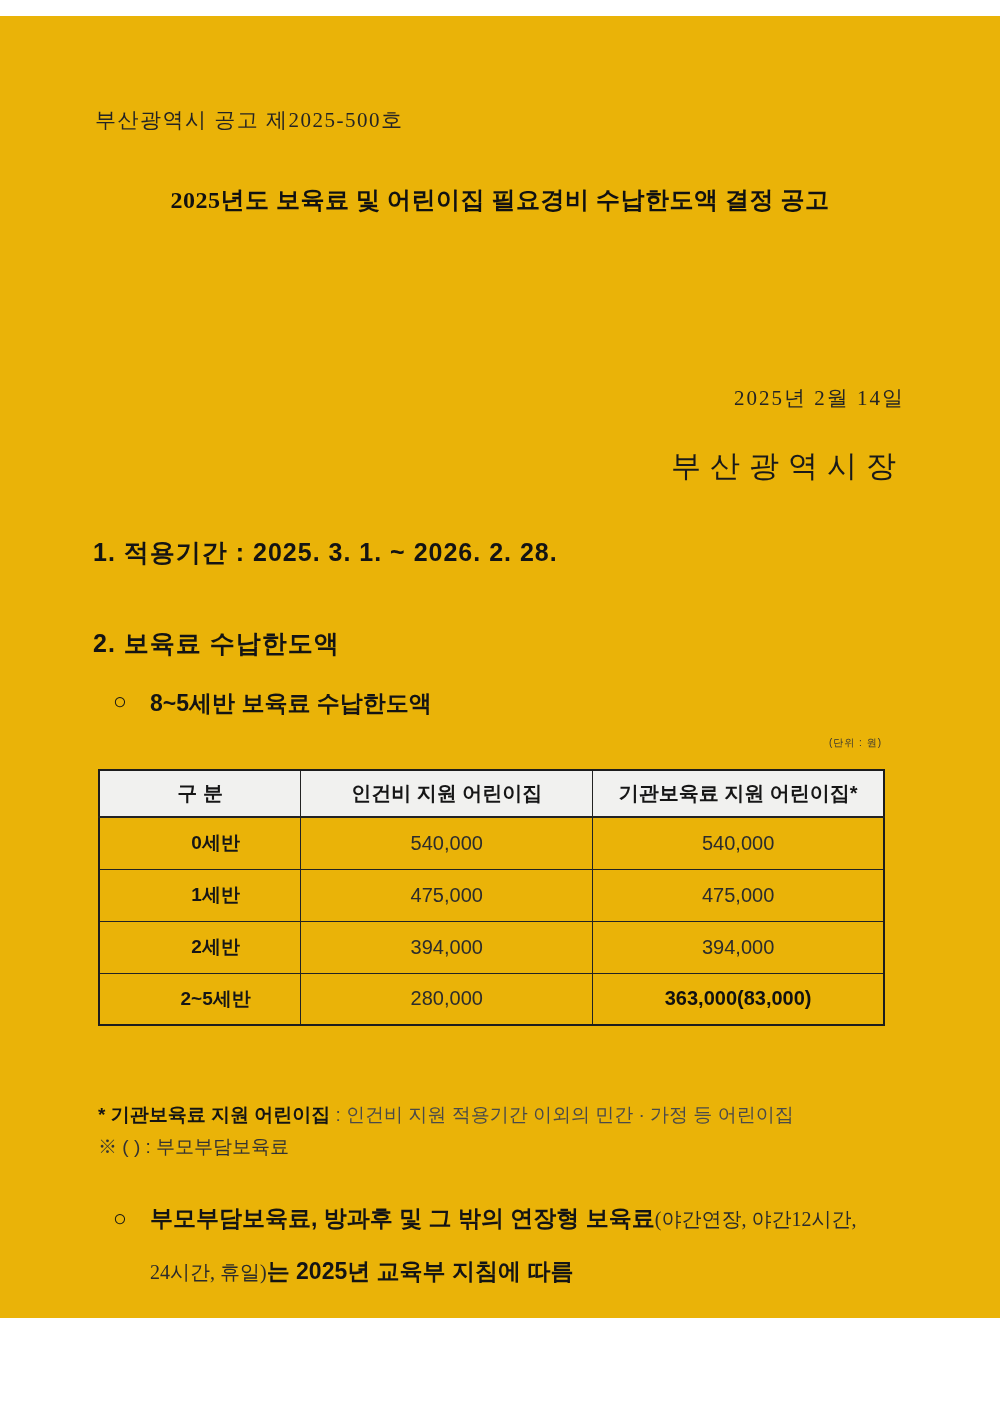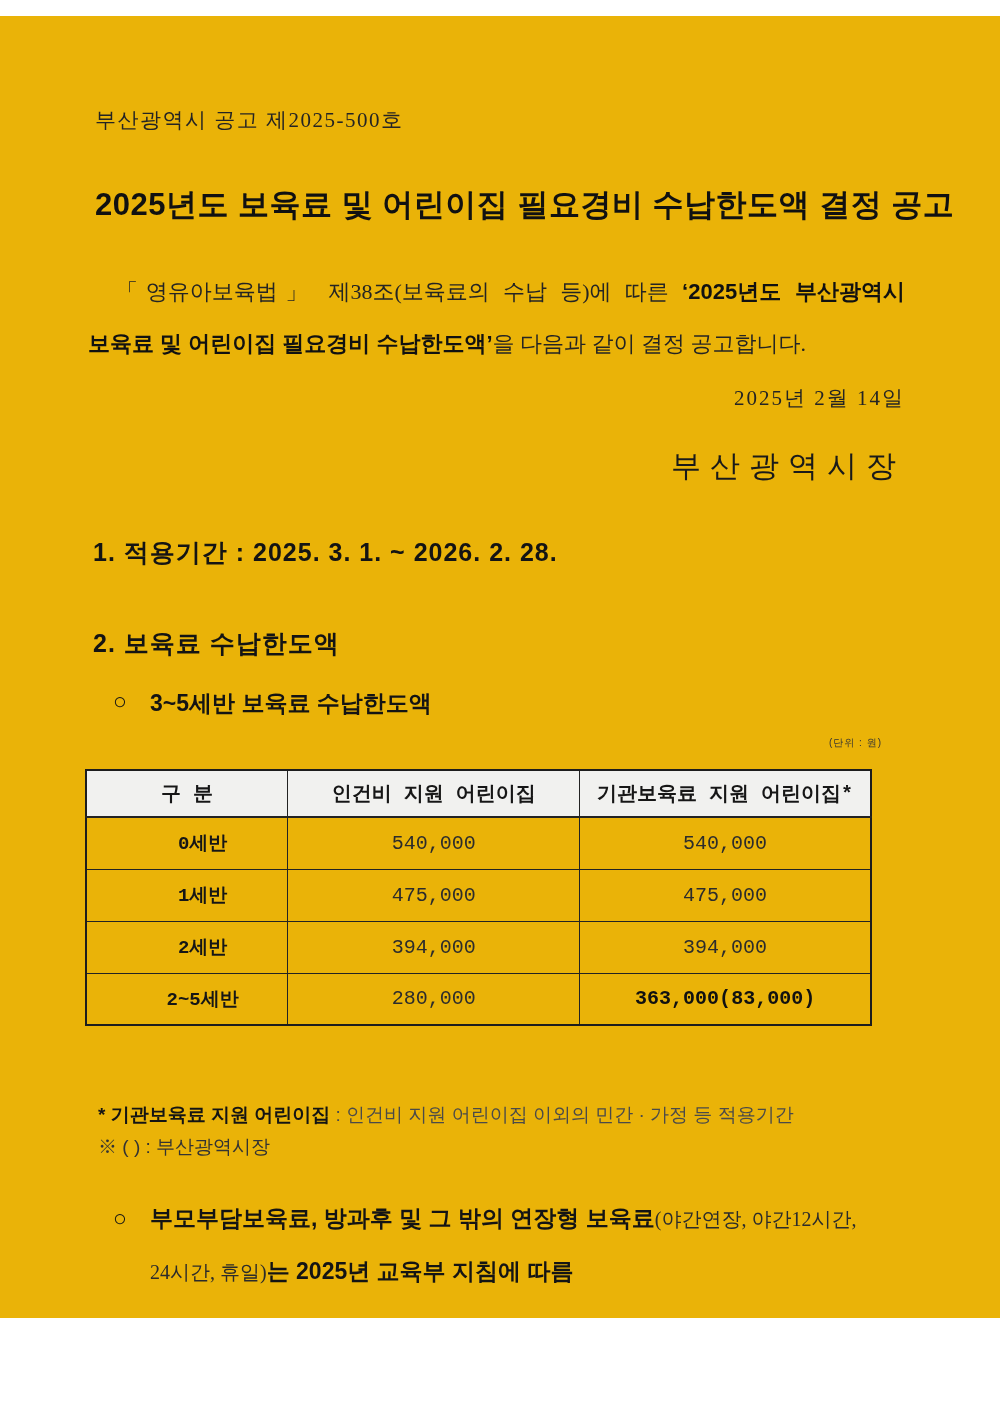"2025년도 보육료 및 어린이집 필요경비" .doc-title { font-family: Liberation Sans, sans-serif -> Liberation Serif, serif; font-size: 31px -> 24px }
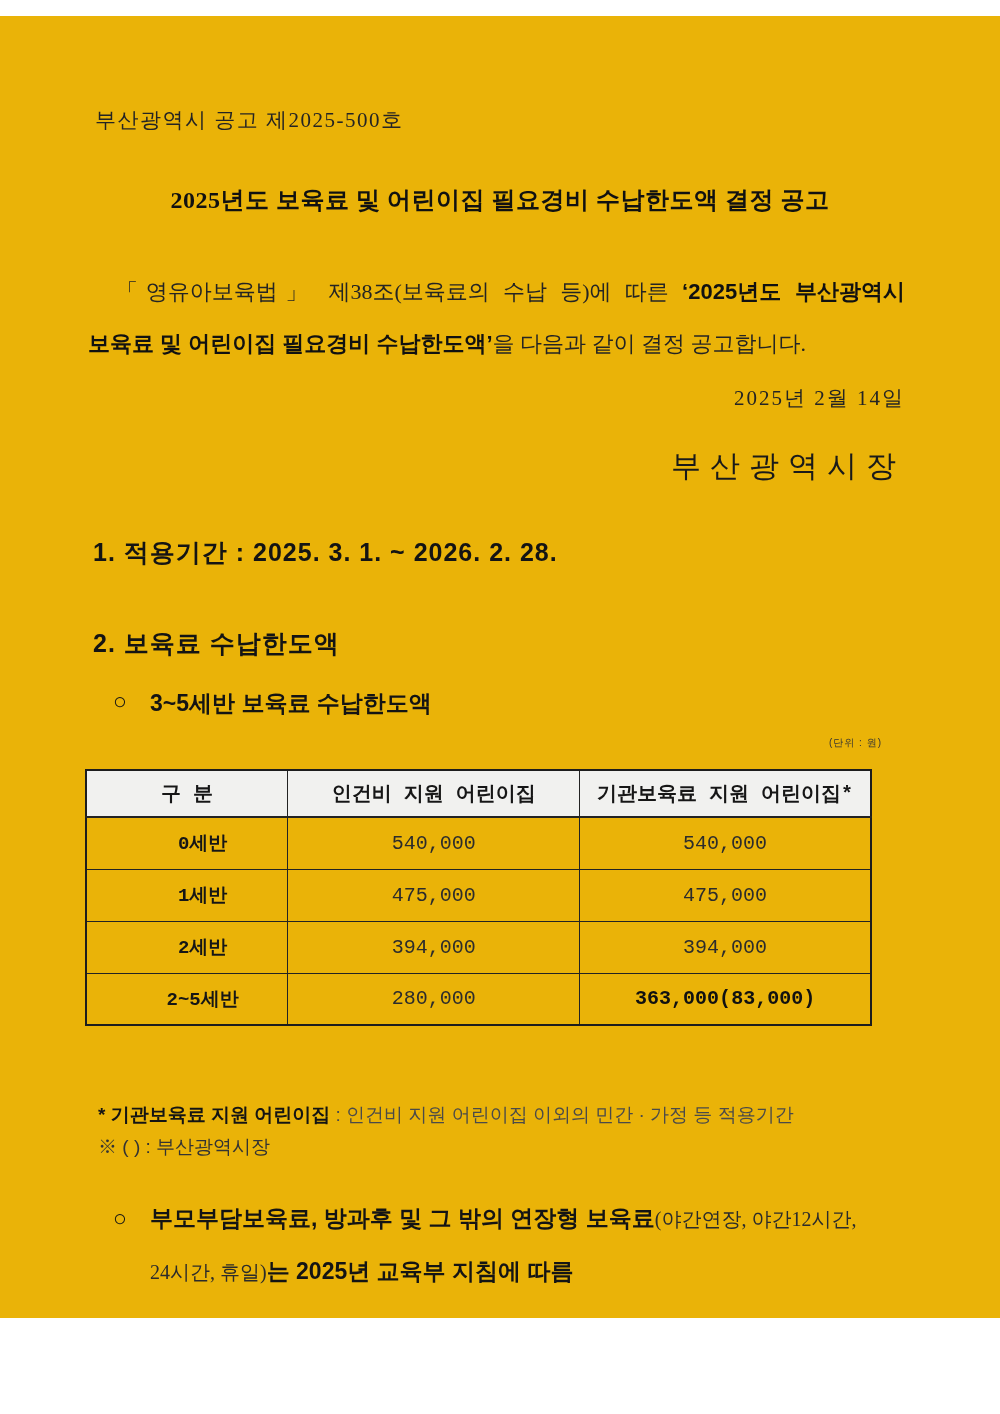"「영유아보육법」 제38조(보육료의 수납 등)에 따른" p.intro { html: <p><span>「영유아보육법」 제38조(보육료의 수납 등)에 따른 </span><span>‘2025년도 부산광역시 보육료 및 어린이집 필요경비 수납한도액’</span><span>을 다음과 같이 결정 공고합니다.</span></p> -> none }
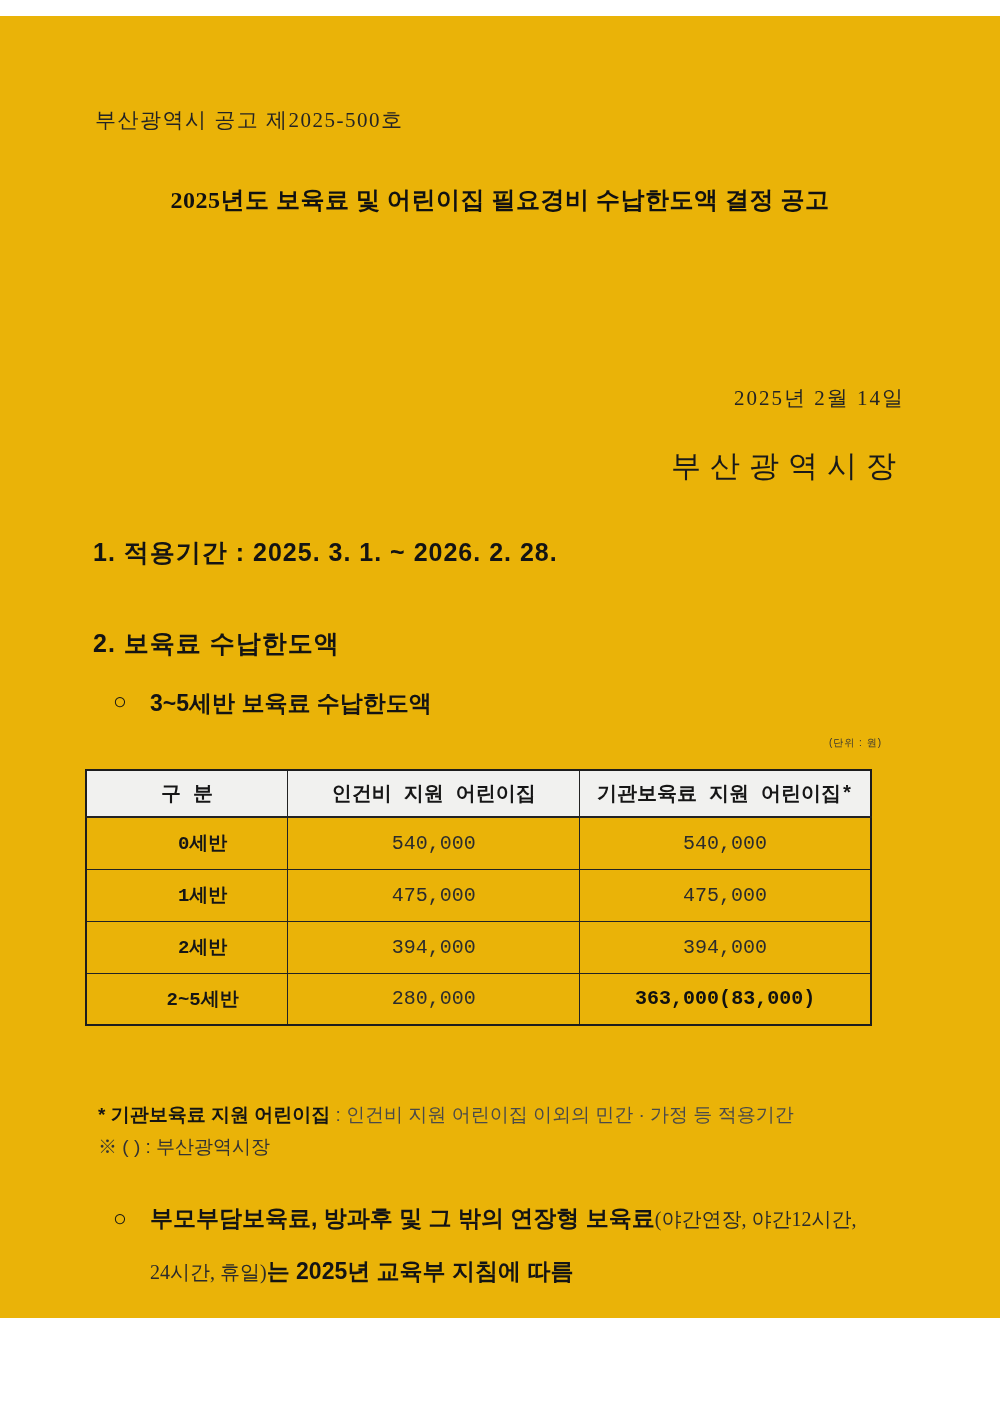"3~5세반 보육료 수납한도액" span { text: 3 -> 8 }
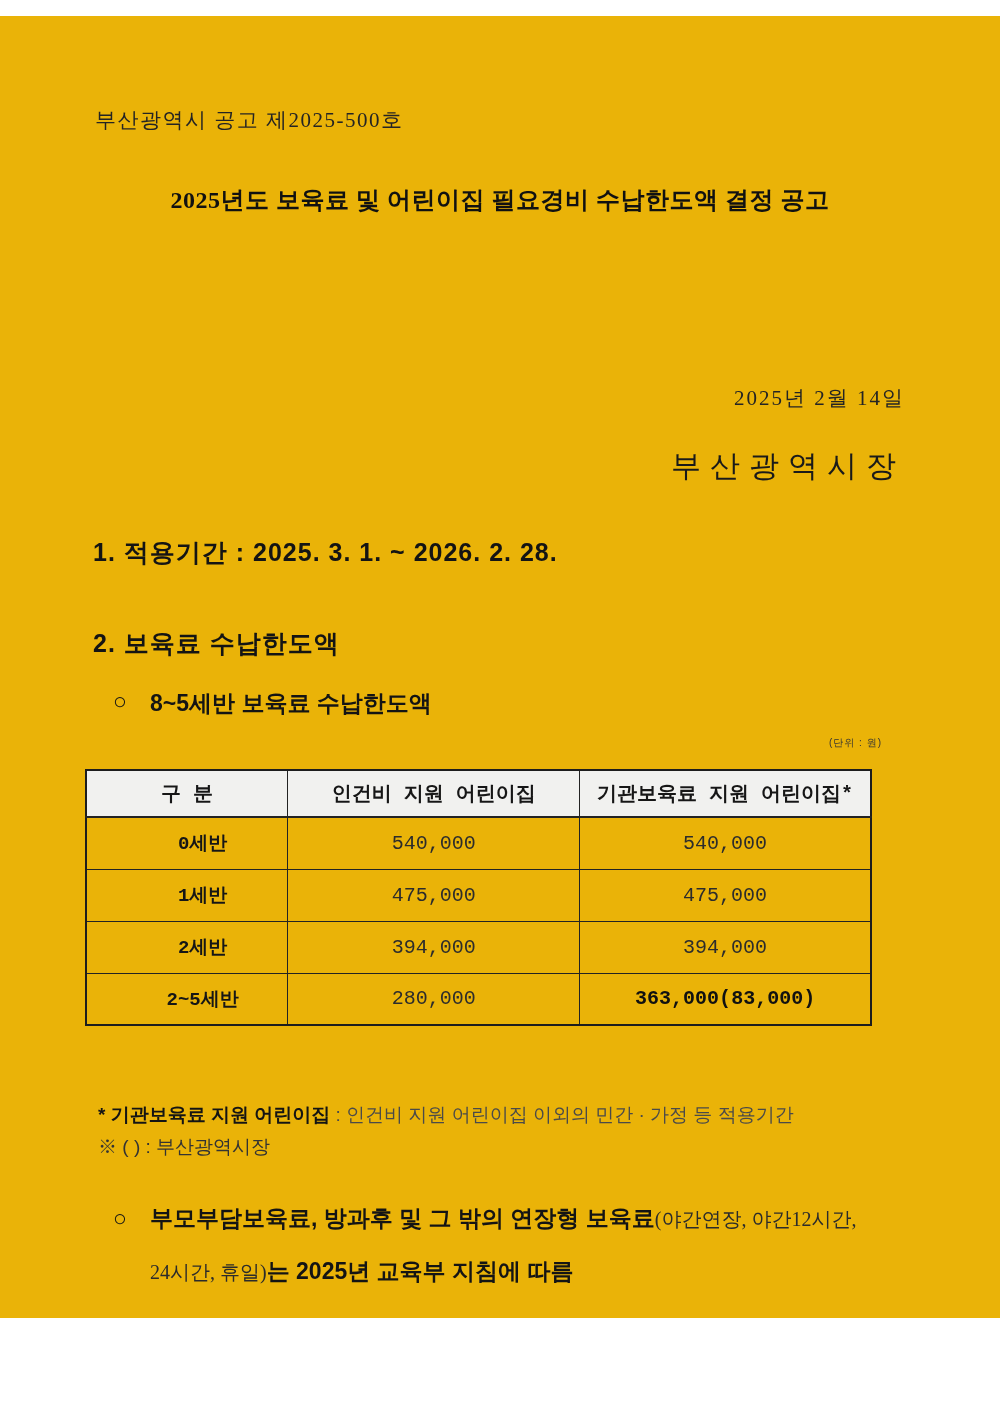"구 분" table.fee-table { font-family: Liberation Mono, monospace -> Liberation Sans, sans-serif; left: 85px -> 98px }
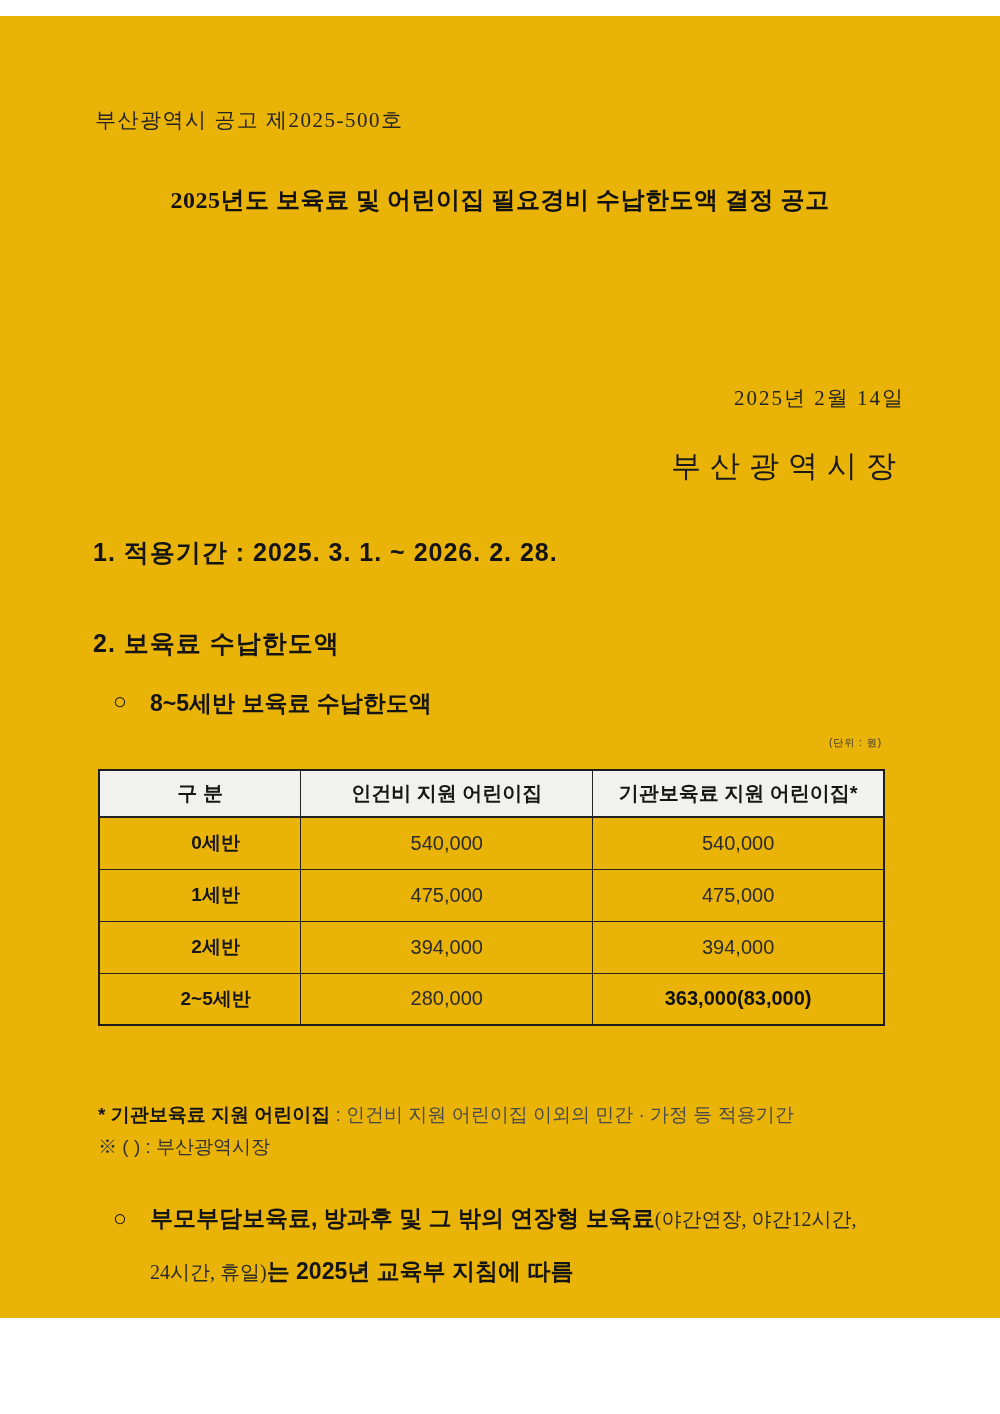": 인건비 지원 어린이집 이외의" span { text: 어린이집 이외의 민간 · 가정 등 적용기간 -> 적용기간 이외의 민간 · 가정 등 어린이집 }
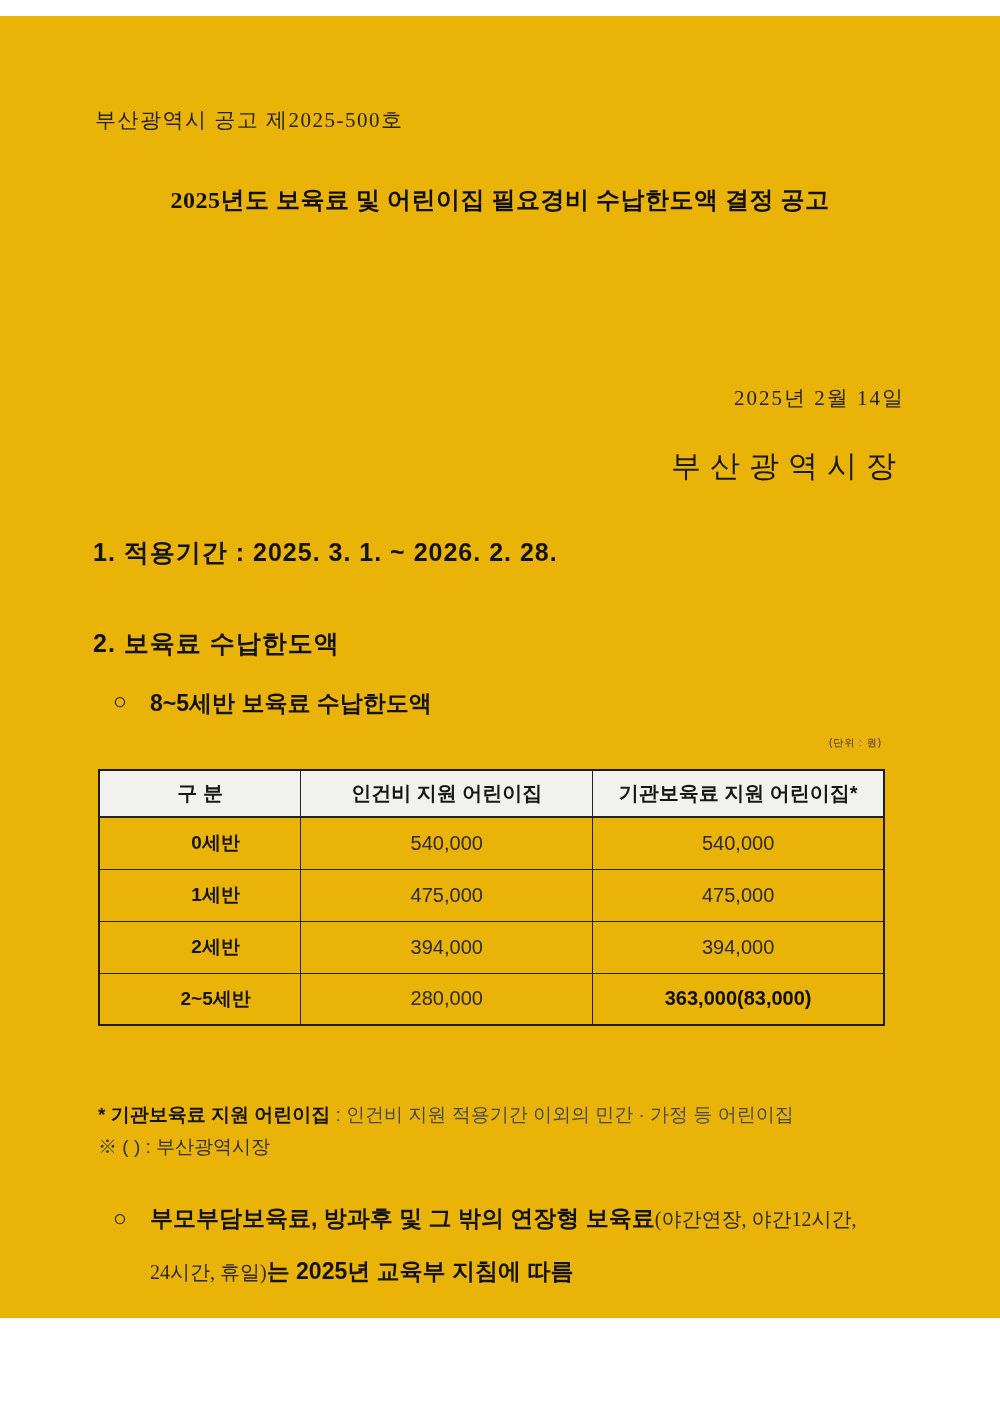"※ ( ) : 부산광역시장" div.footnote-2 { text: 부산광역시장 -> 부모부담보육료 }
